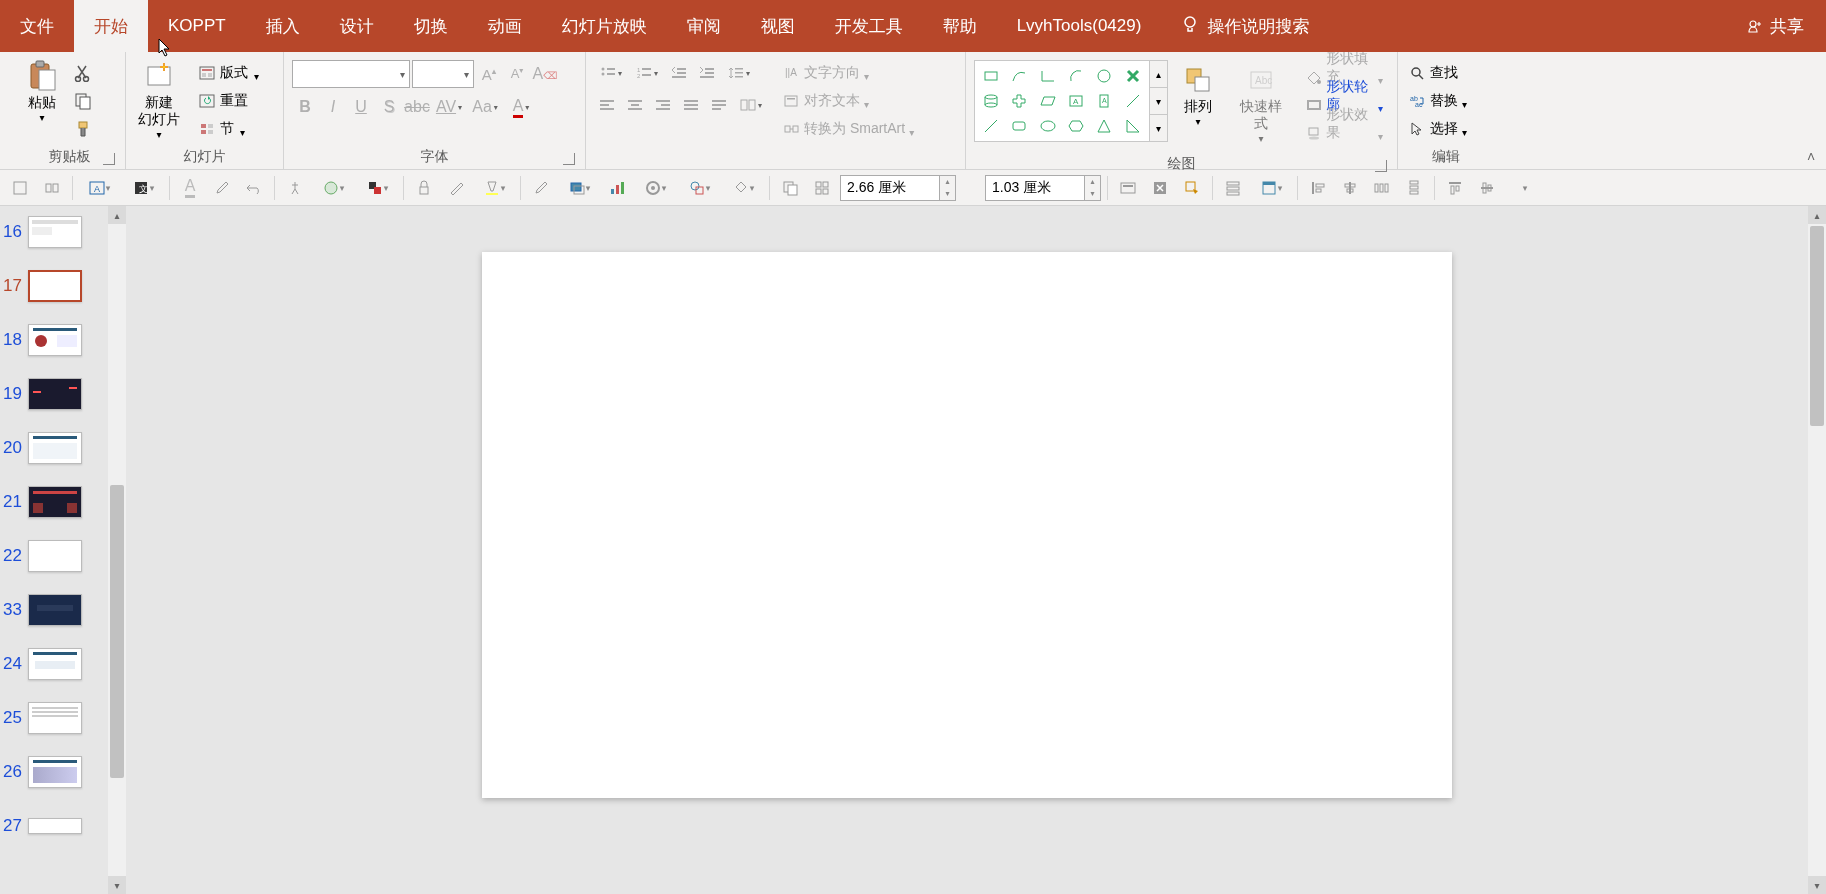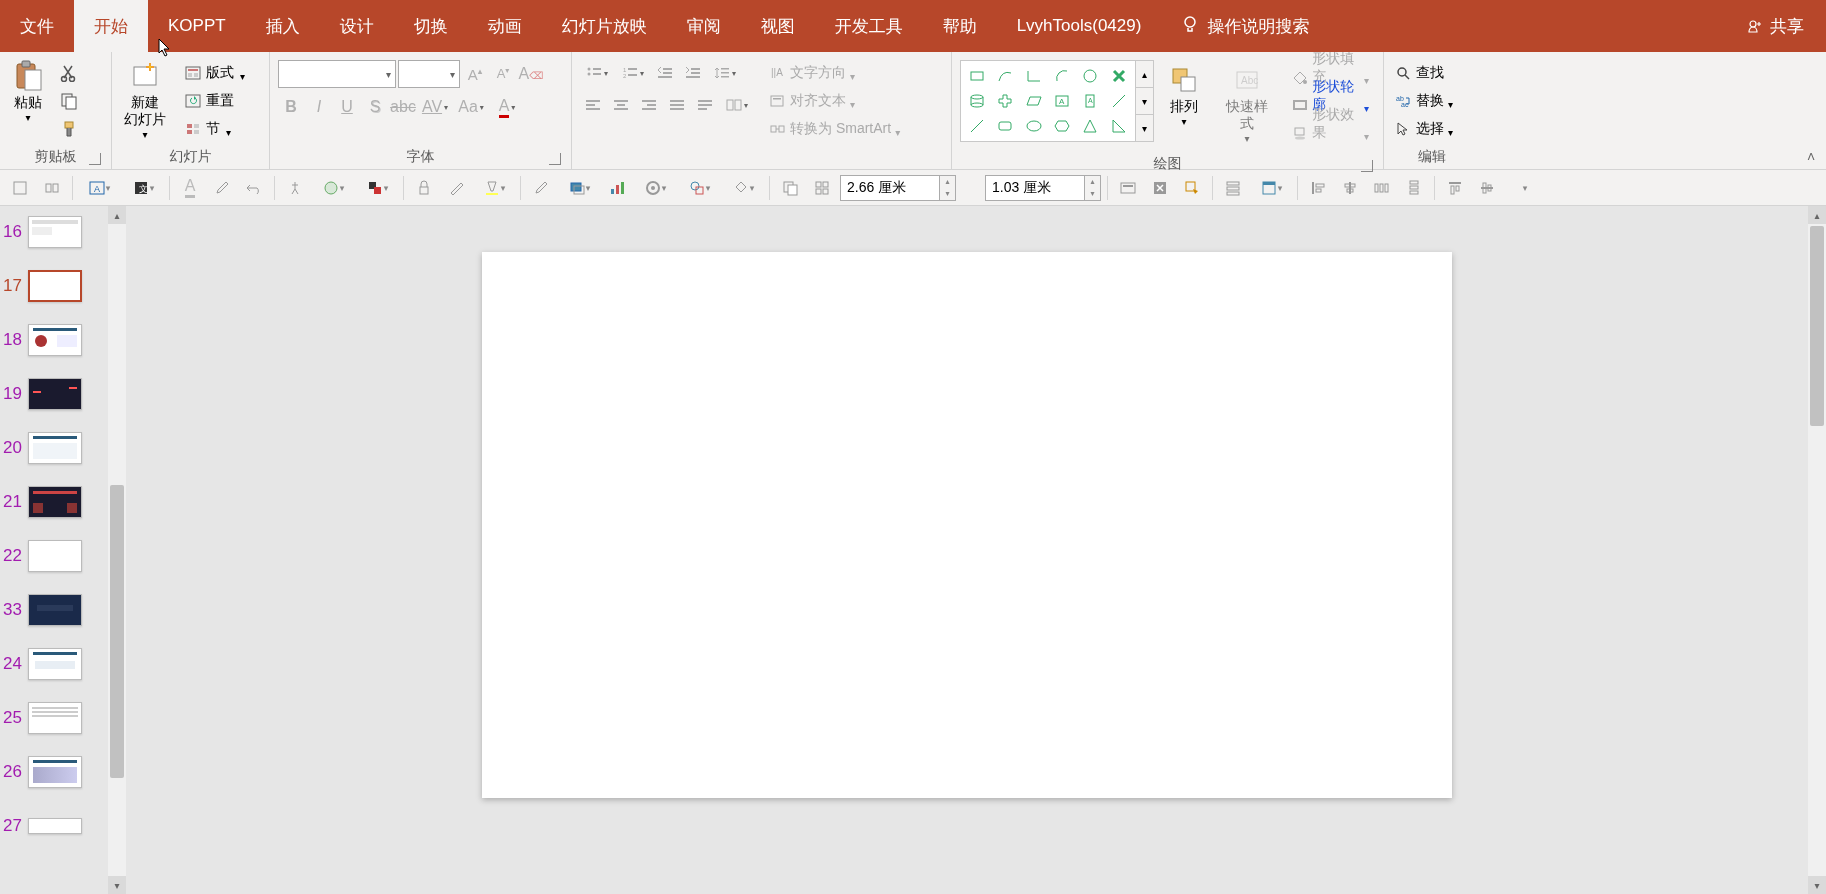"粘贴" div.group { margin-left: none -> 14px }
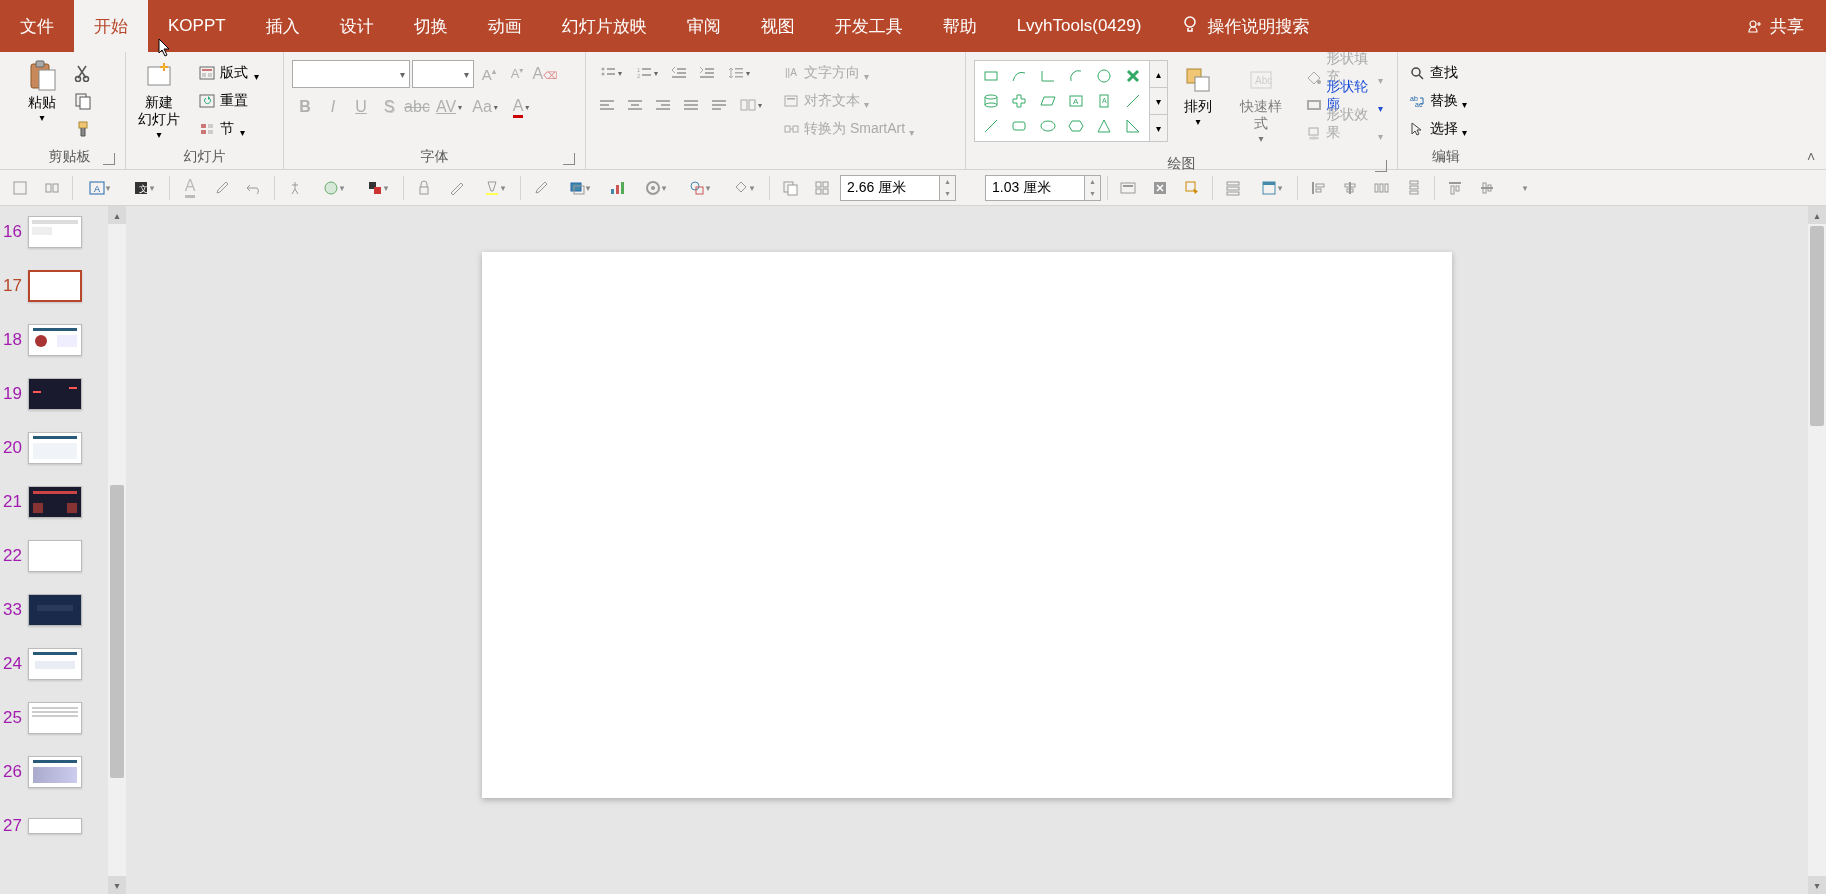"16" .thumb-num { color: #a21caf -> #1d4ed8 }
